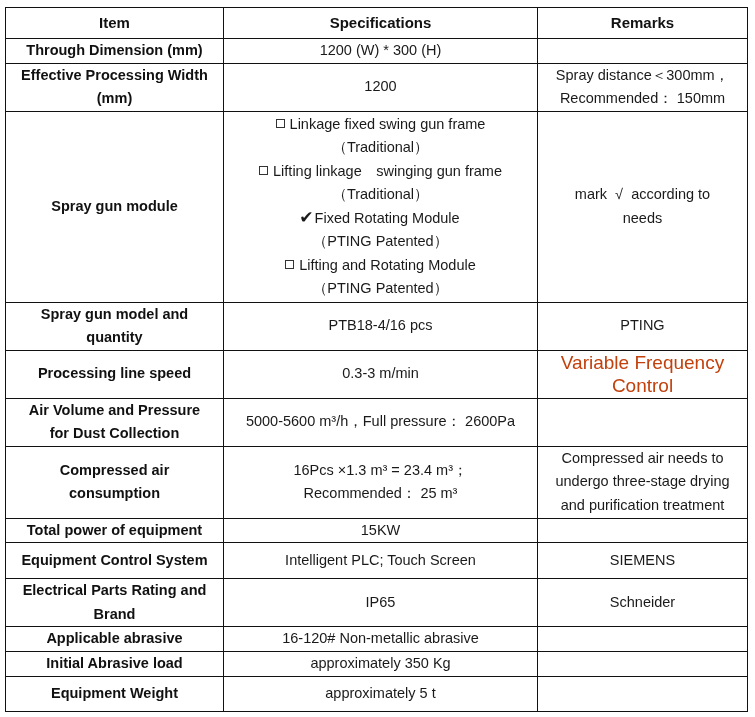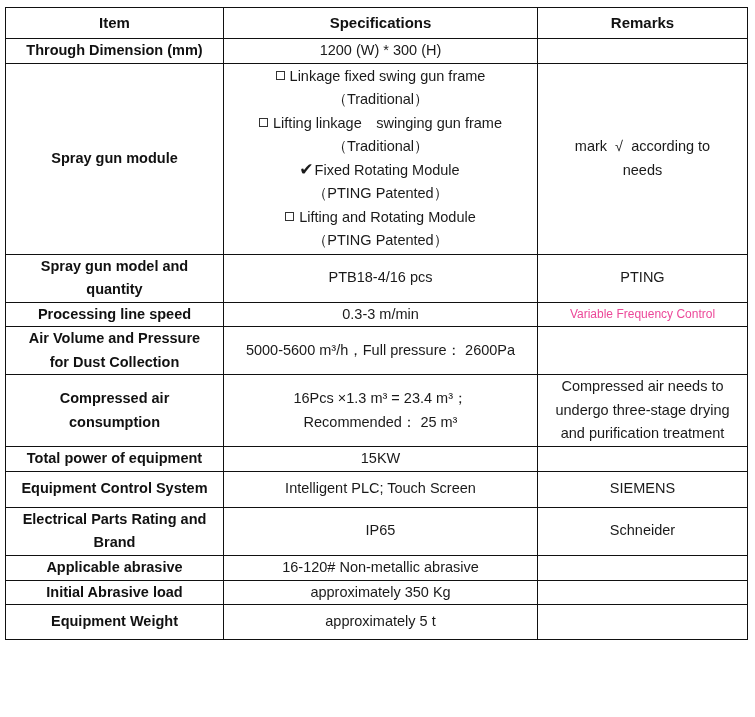"Effective Processing Width (mm)" tr { html: none -> <tr> <td>Effective Processing Width (mm)</td> <td>1200</td> <td> <span>Spray distance＜300mm，</span> <span>Recommended： 150mm</span> </td> </tr> }
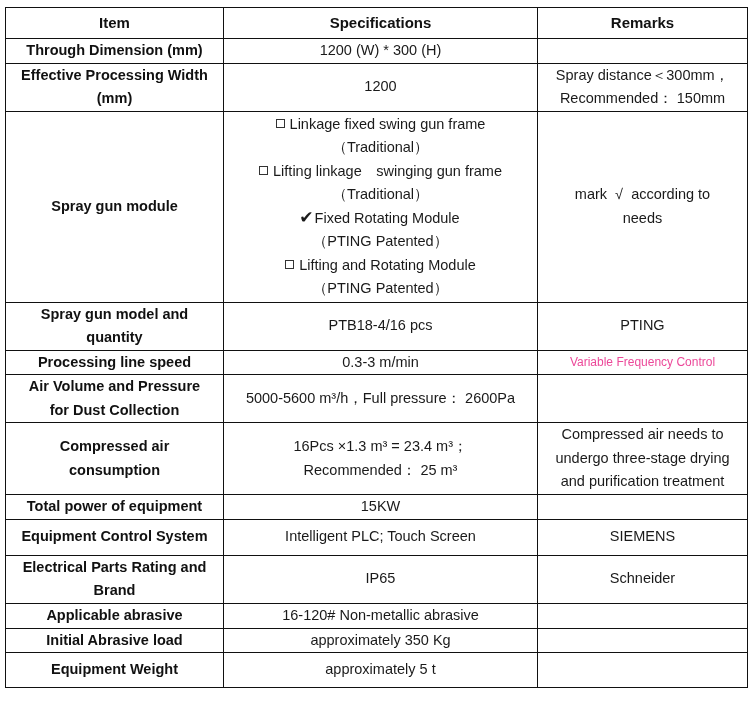"Variable Frequency Control" td.remark.grey { color: #ec4899 -> #c2410c; font-size: 12px -> 19px }
